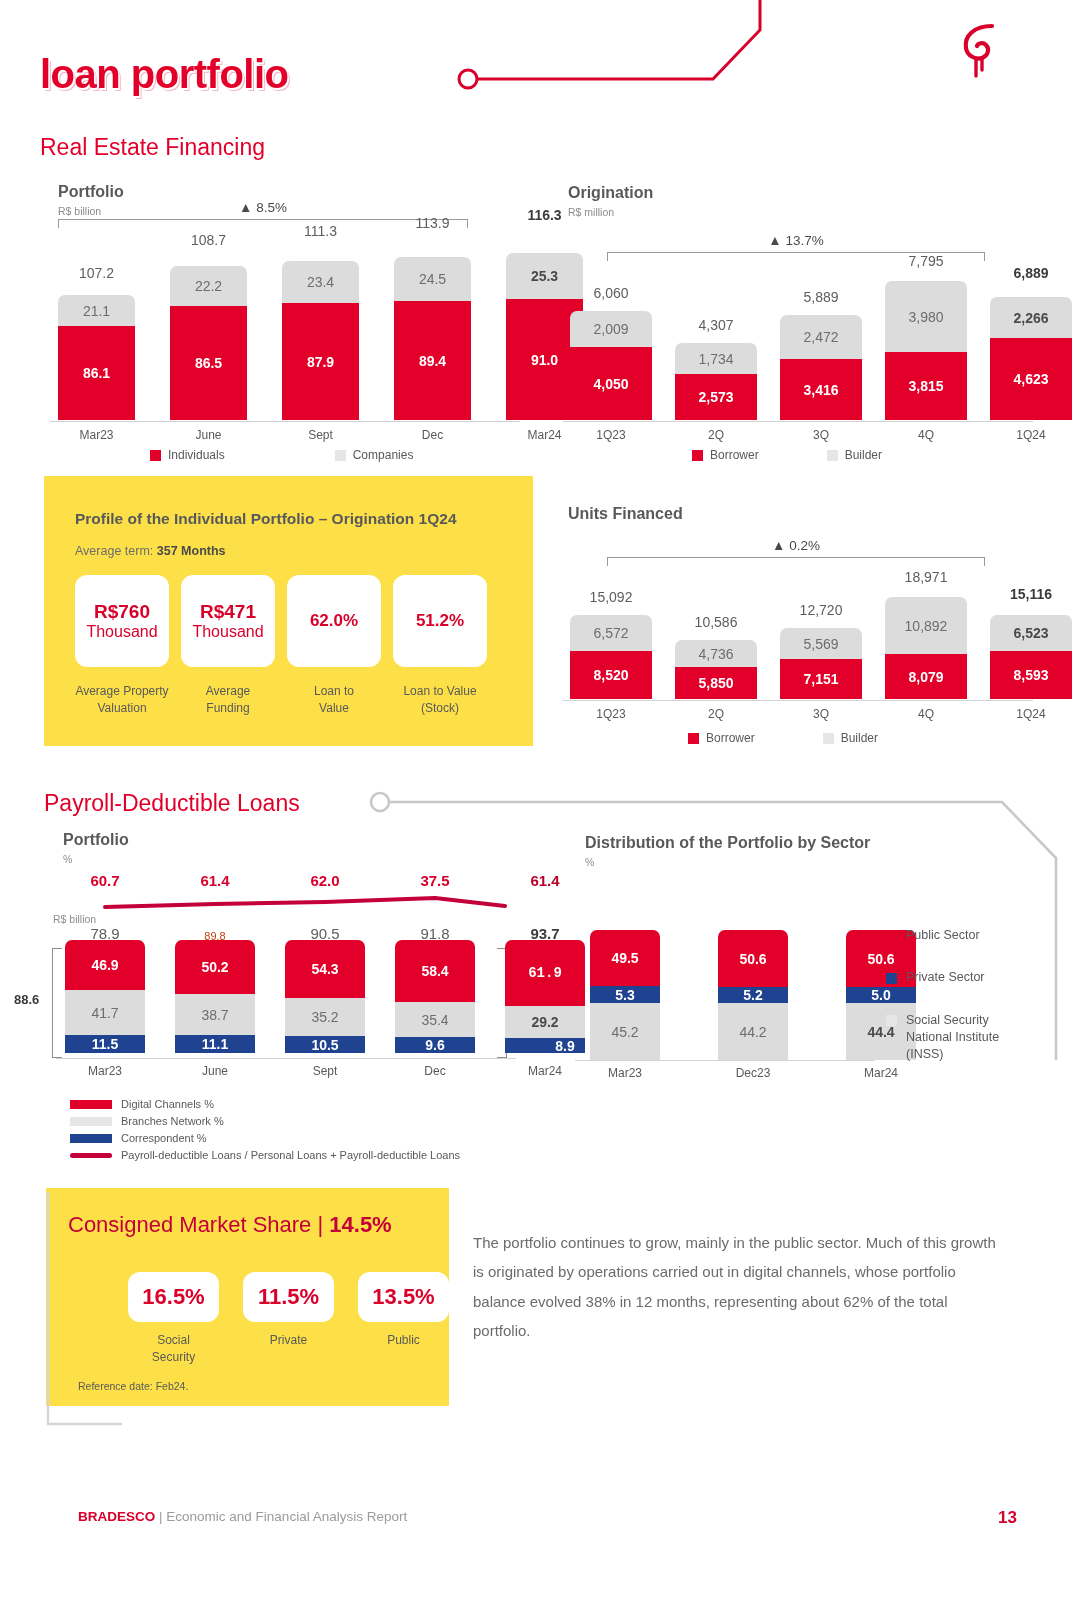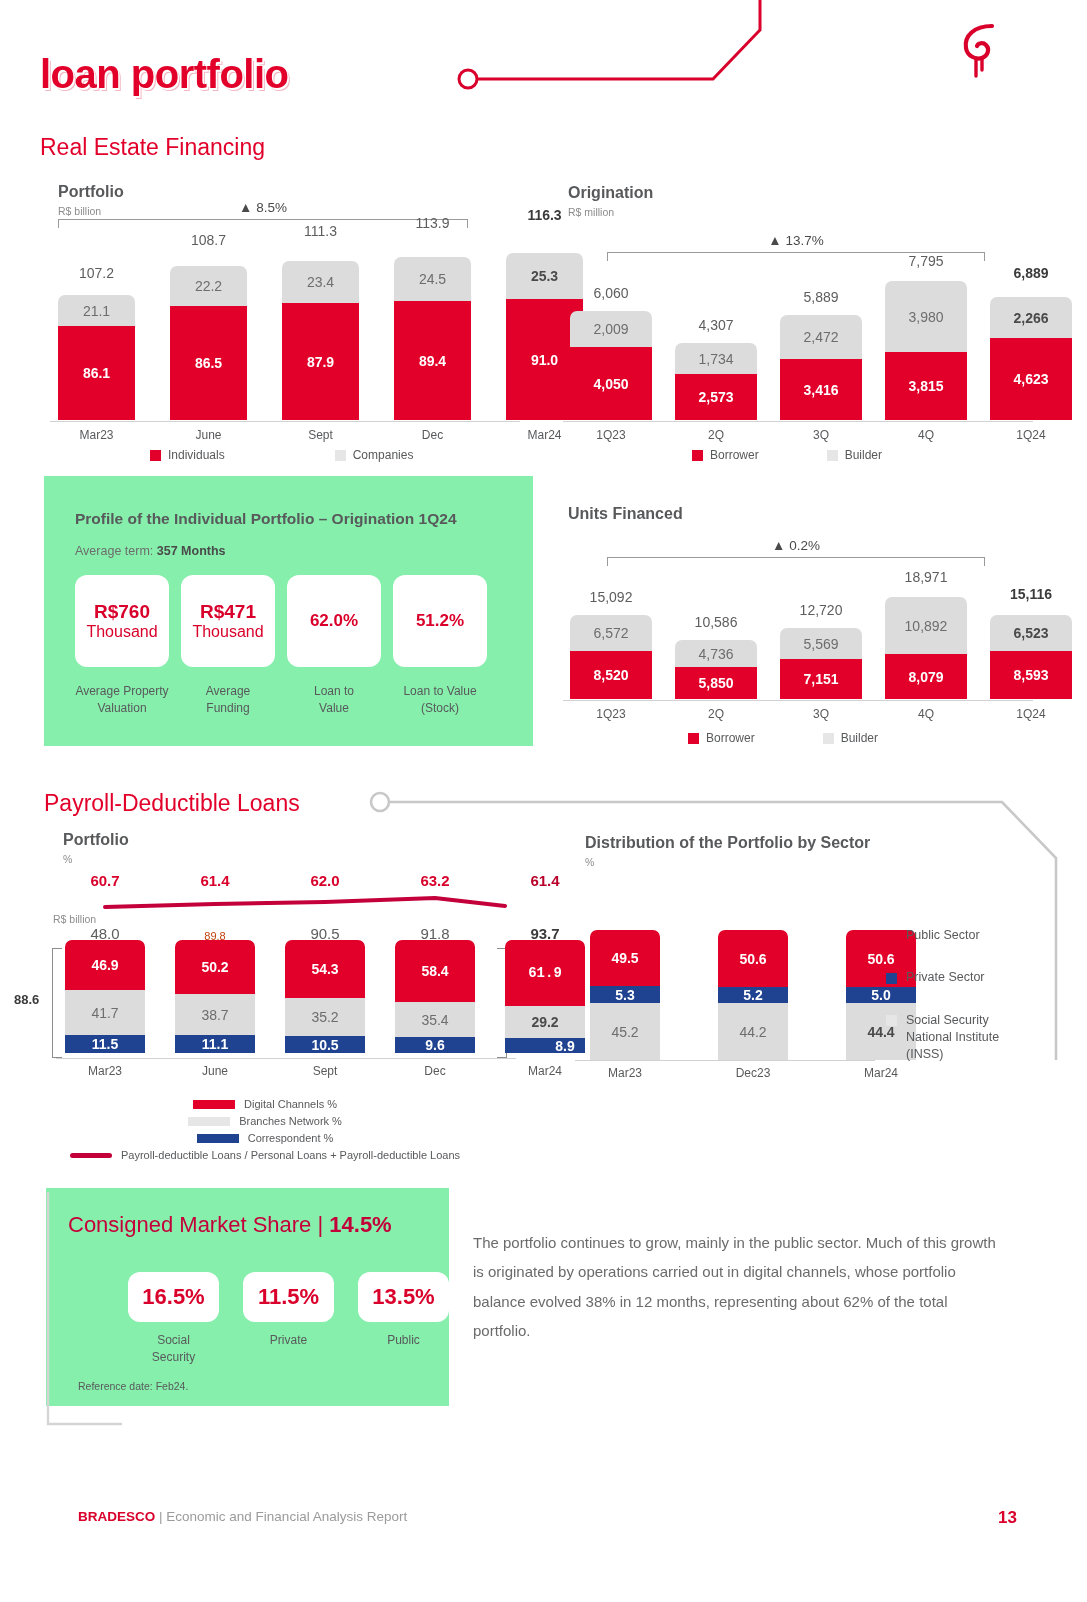"Profile of the Individual Portfolio" .panel { background: #86efac -> #fde047 }
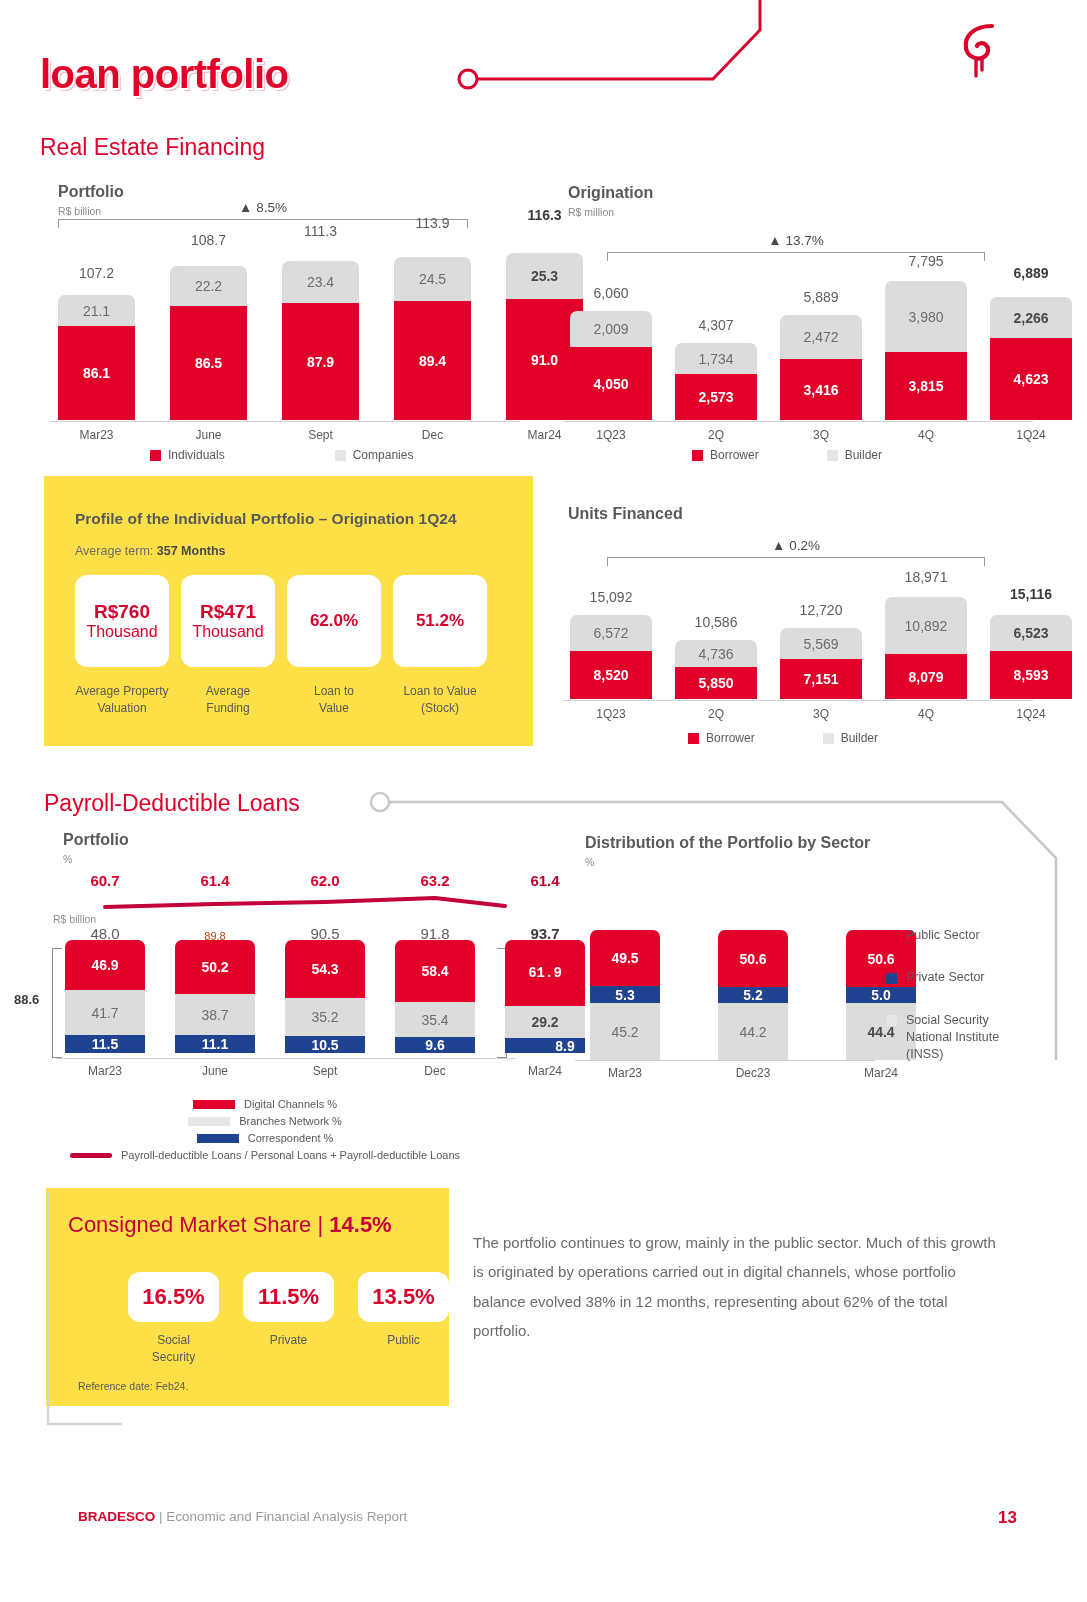"63.2" div { text: 63.2 -> 37.5 }
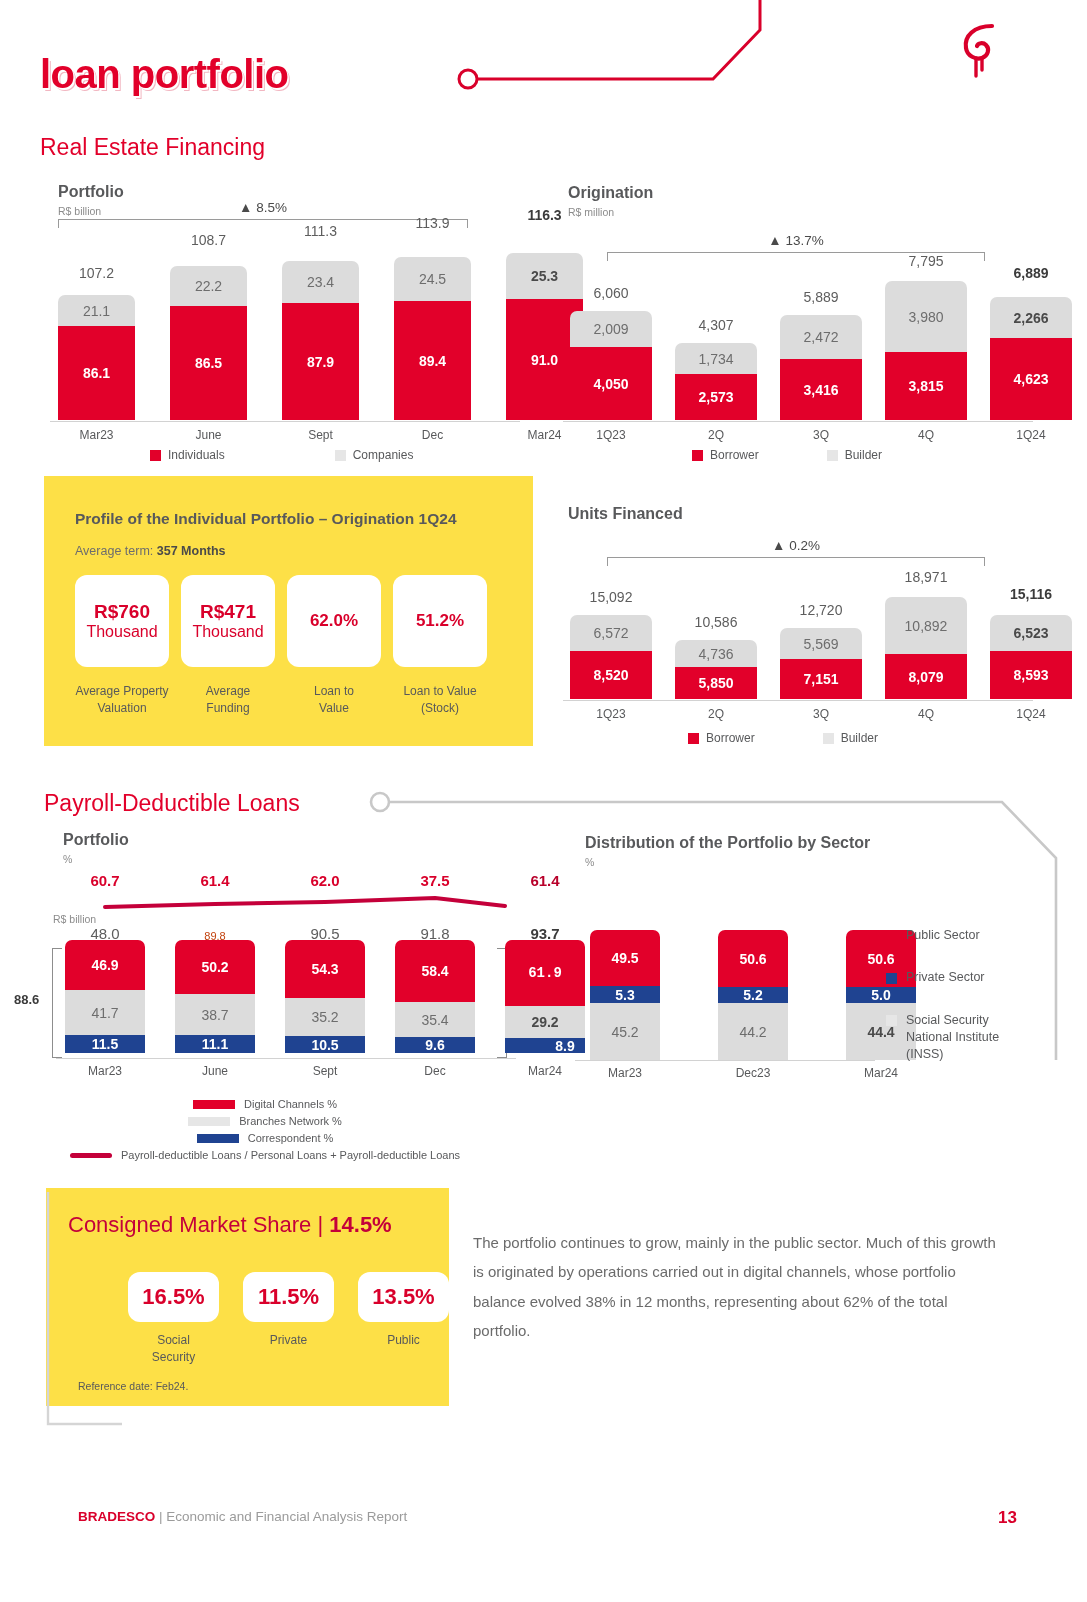"48.0" div { text: 48.0 -> 78.9 }
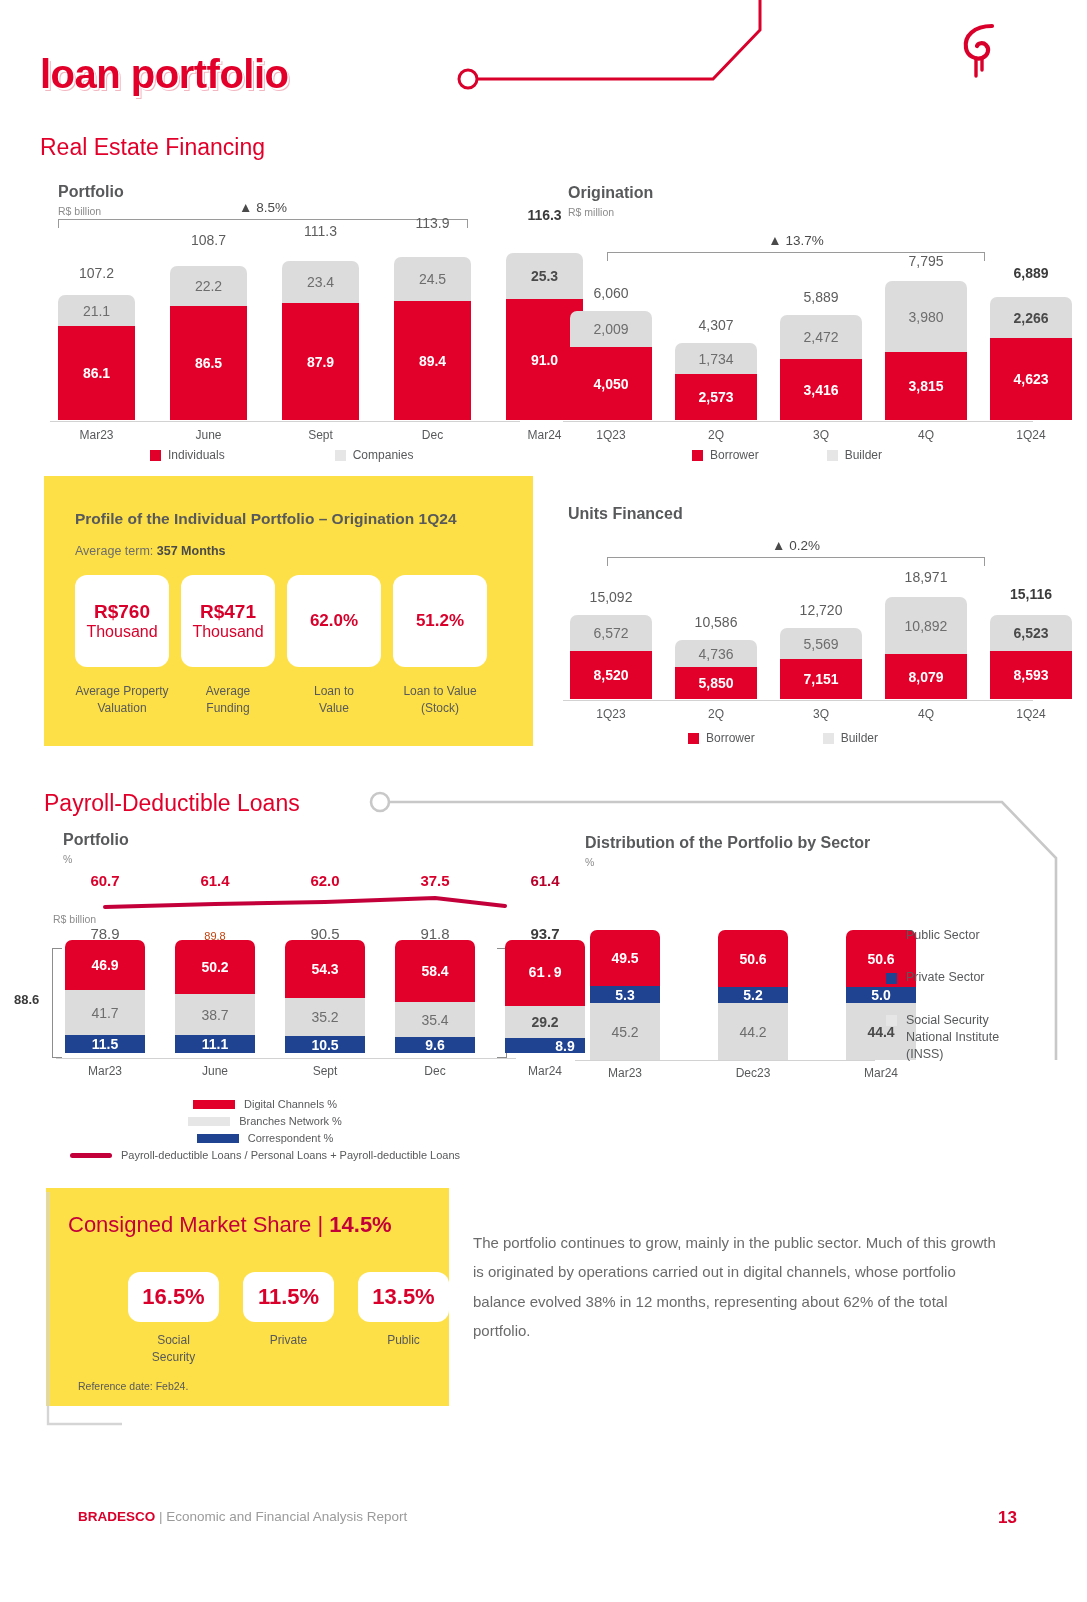"Digital Channels %" div { align-items: center -> none }
